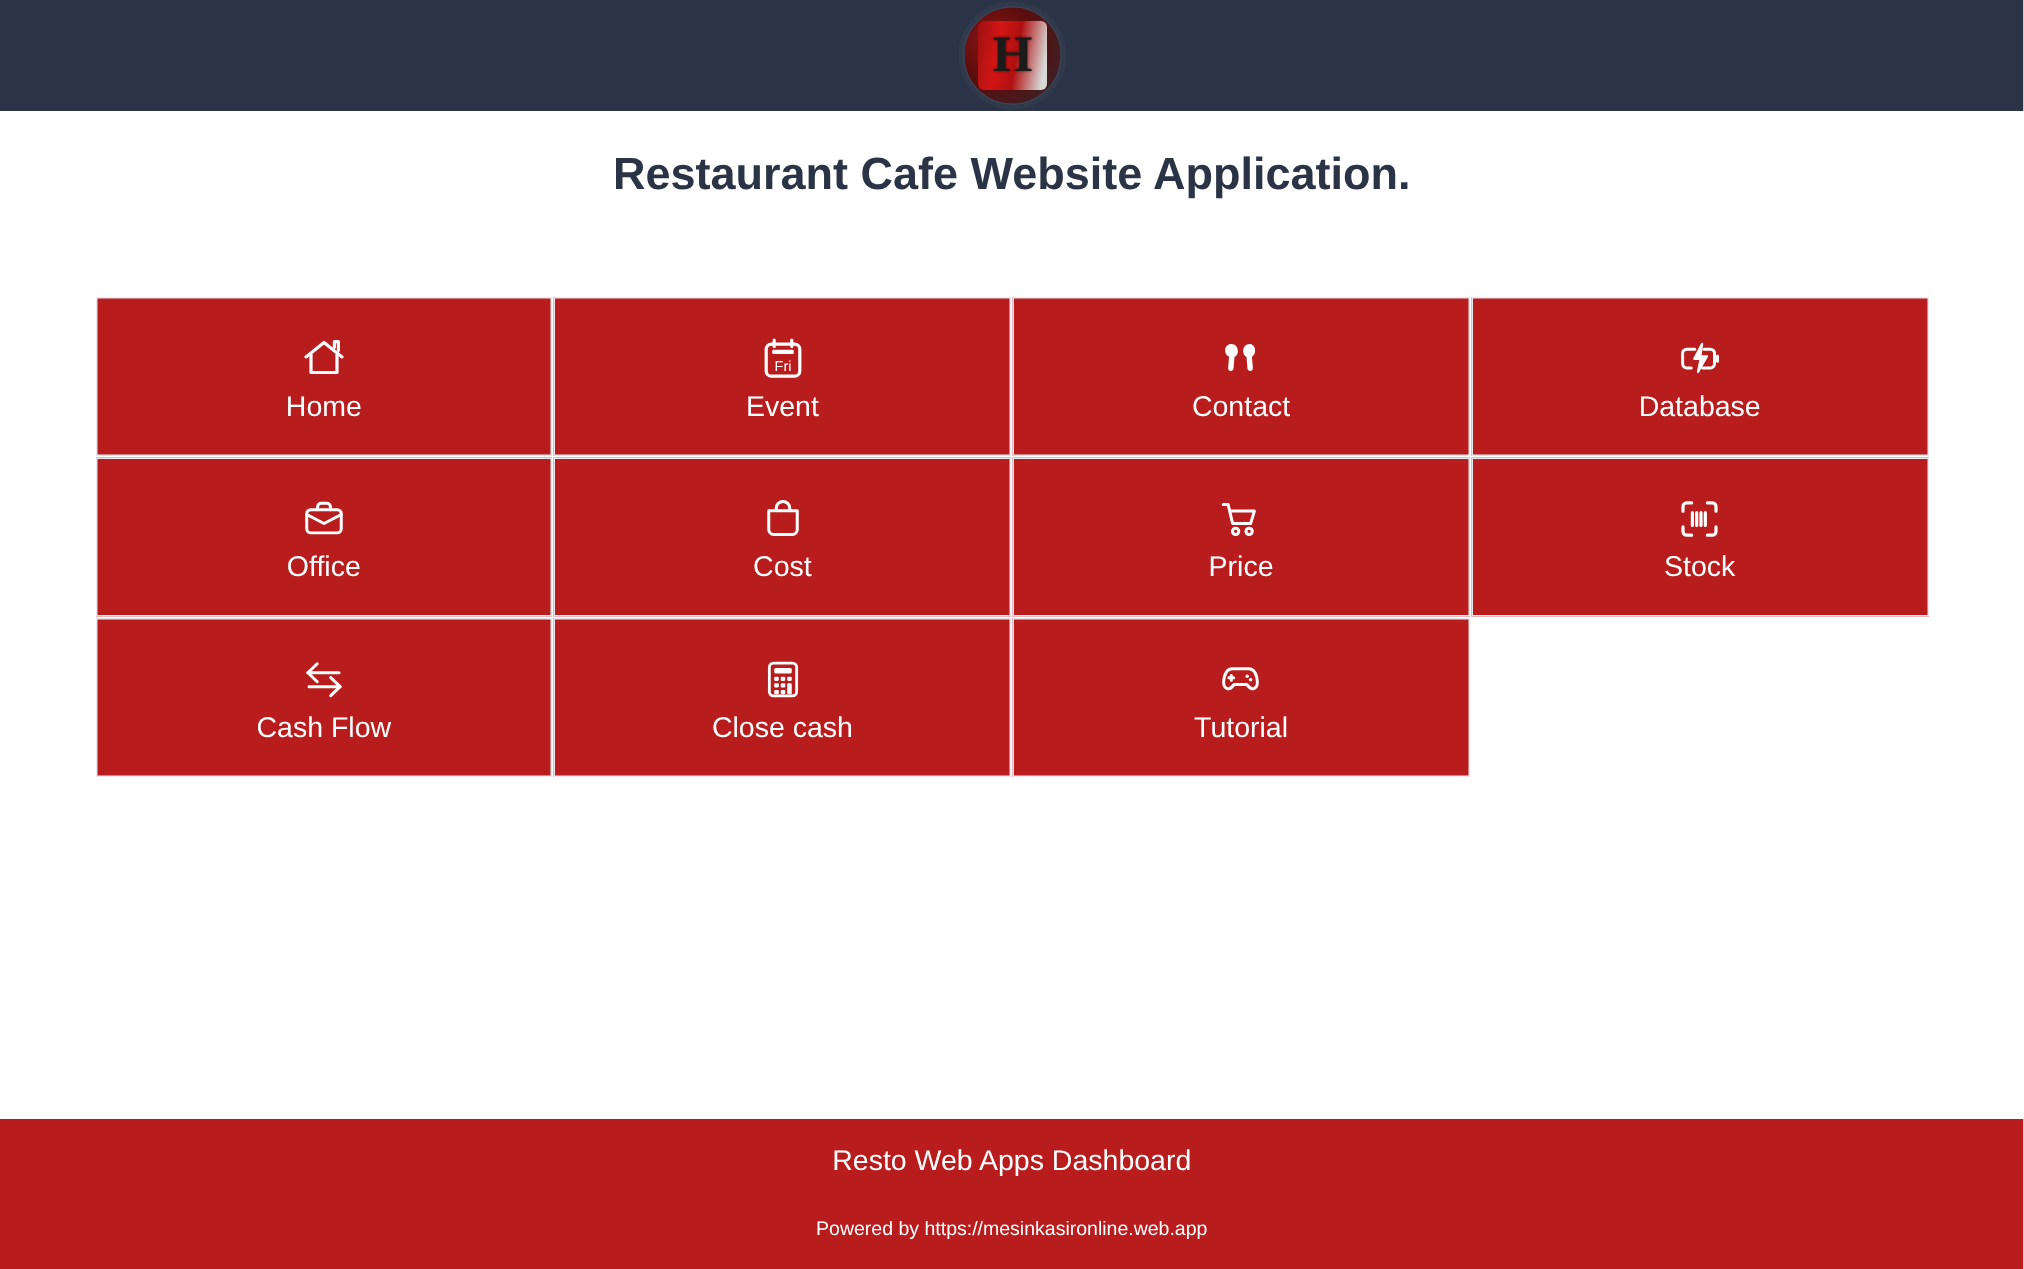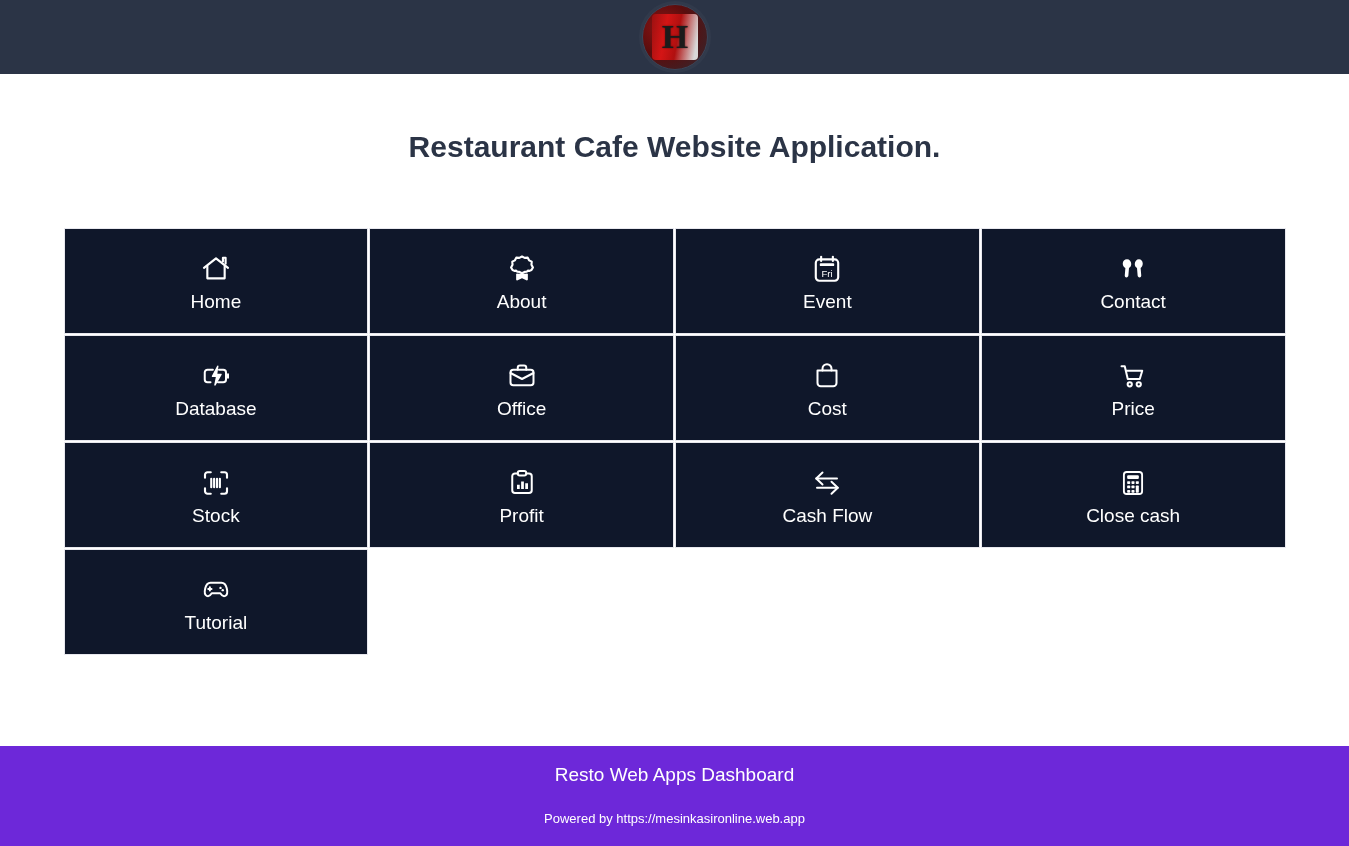"Restaurant Cafe Website Application." .headline { margin-top: 30px -> none }
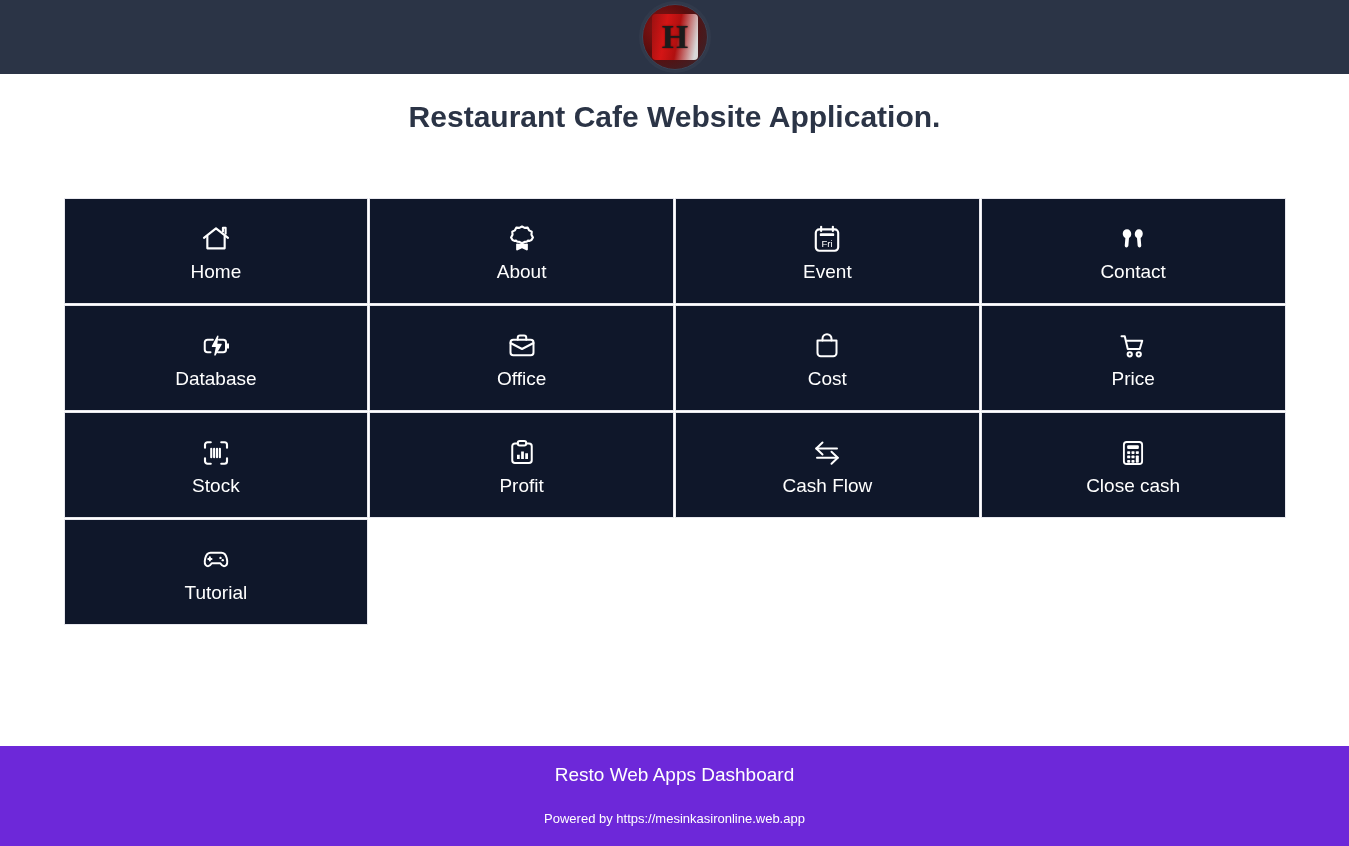"Fri" .tile { background: #0f172a -> #b91c1c }
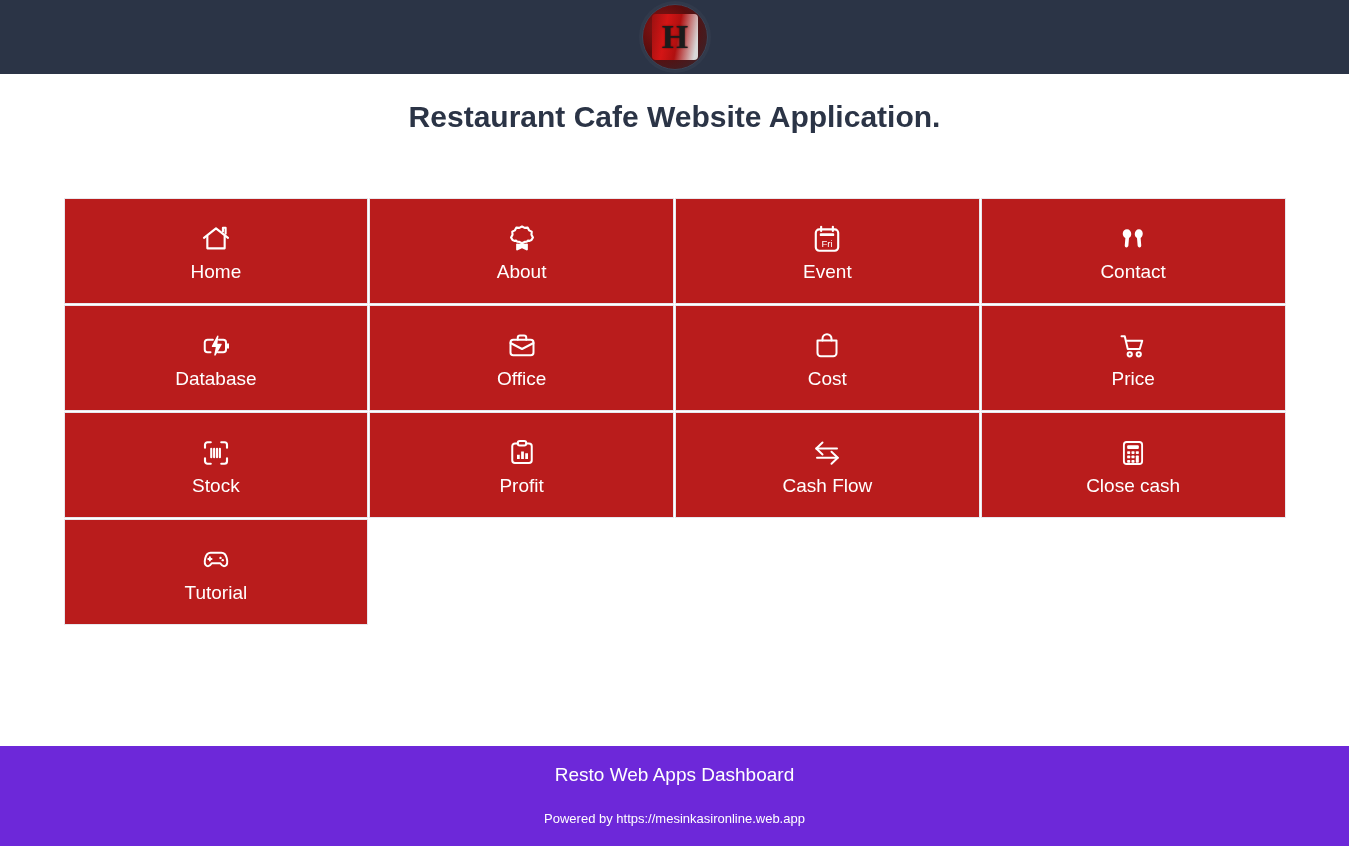"About" div.tile { html: <div> <span> <svg> <path></path> <path></path> </svg> </span> <span>About</span> </div> -> none }
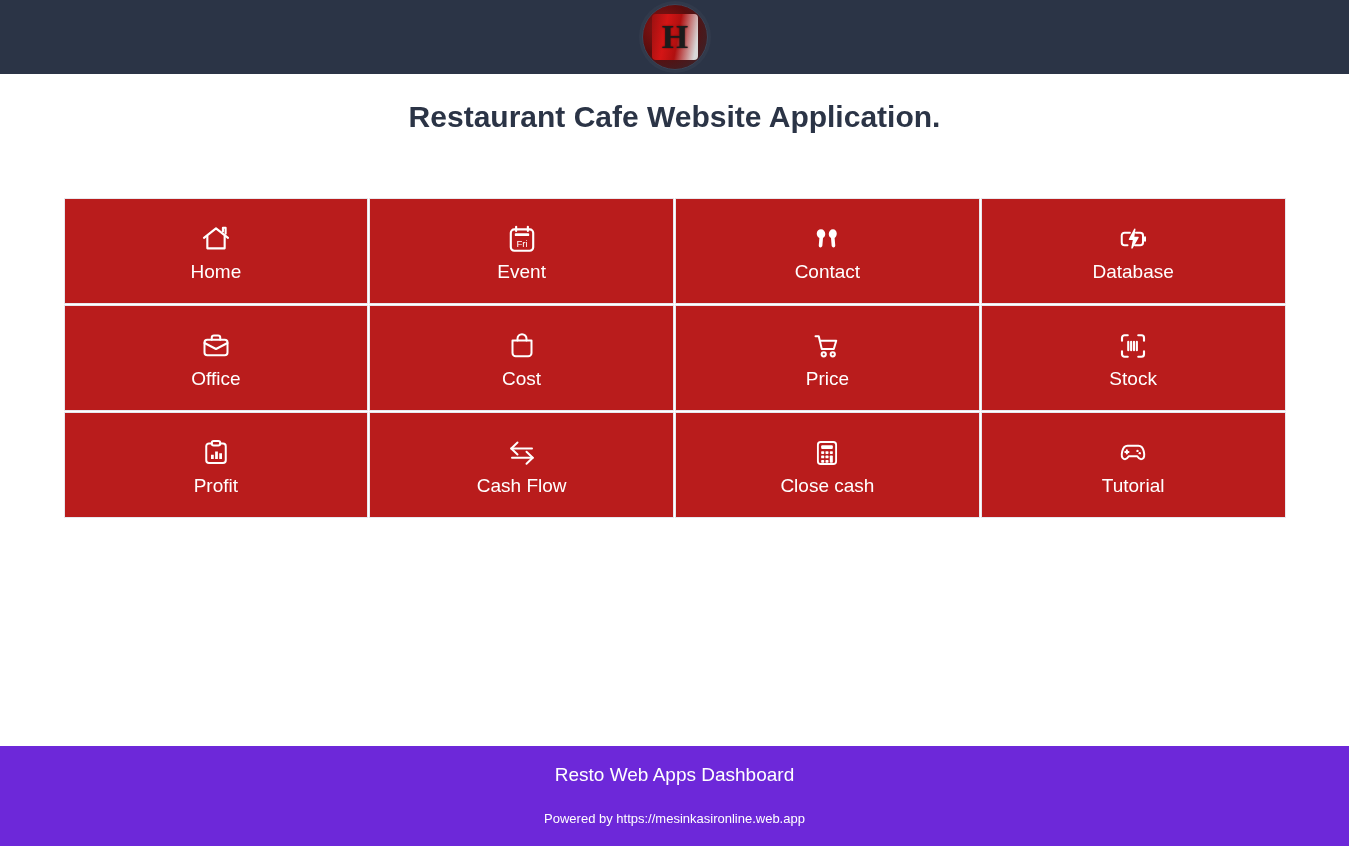"Profit" div.tile { html: <div> <span> <svg> <path></path> <rect></rect> <rect></rect> <rect></rect> <rect></rect> </svg> </span> <span>Profit</span> </div> -> none }
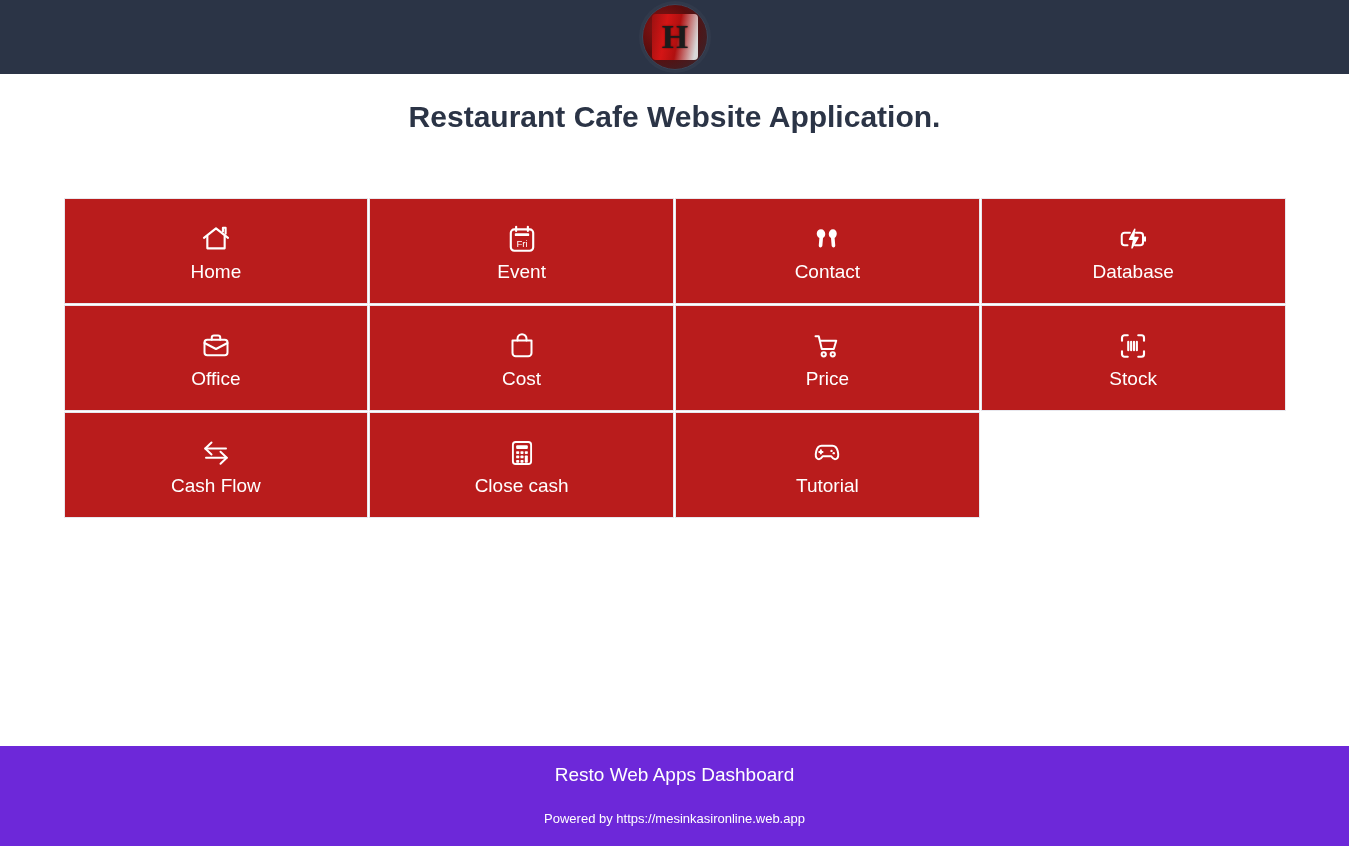"Resto Web Apps Dashboard" .footer { background: #6d28d9 -> #b91c1c }
